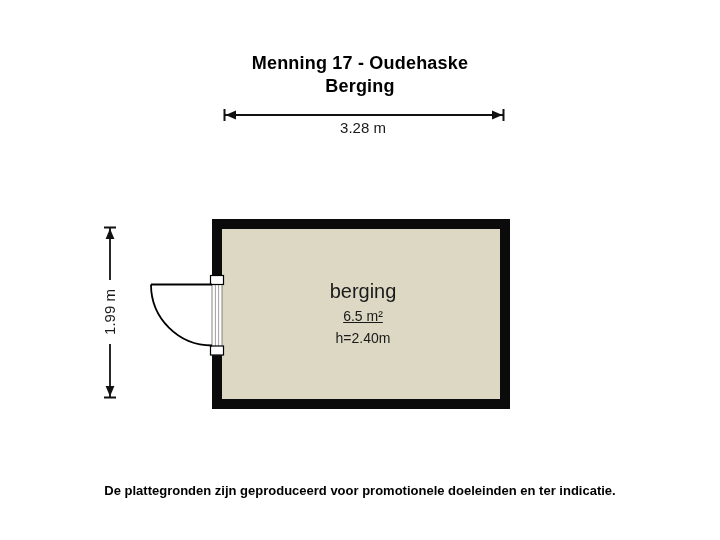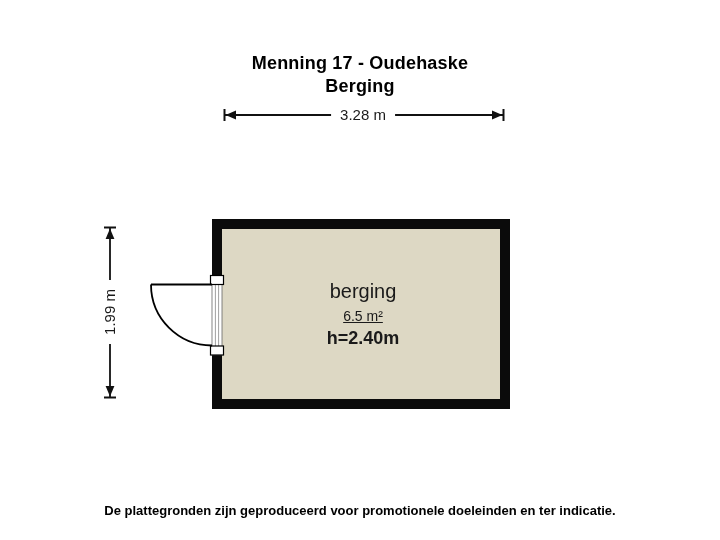"3.28 m" .dim-label-h { top: 115px -> 128px }
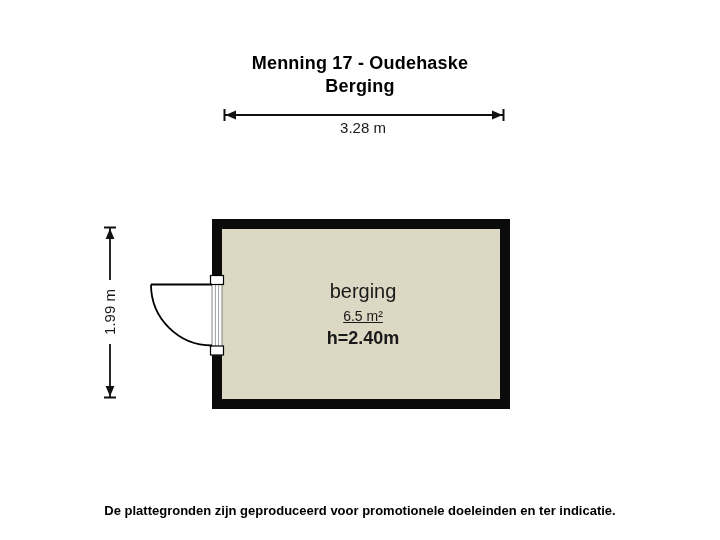"h=2.40m" .room-height { font-size: 18px -> 14px; font-weight: bold -> none }
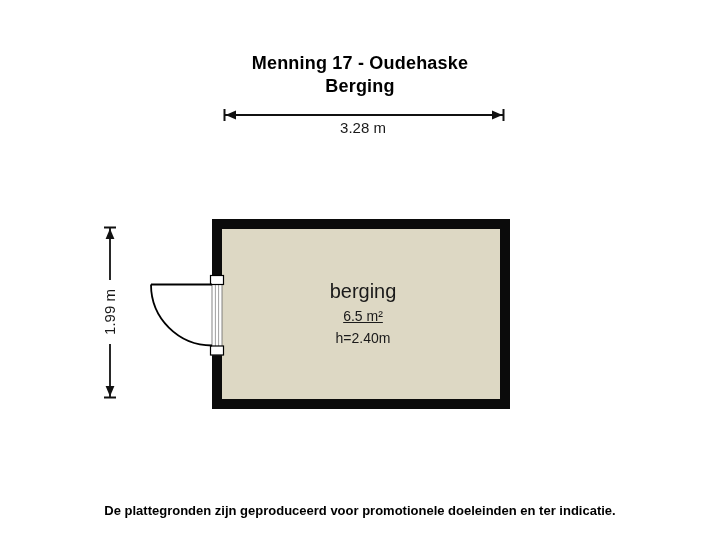"De plattegronden zijn geproduceerd voor" .footer-block { top: 504px -> 484px }
